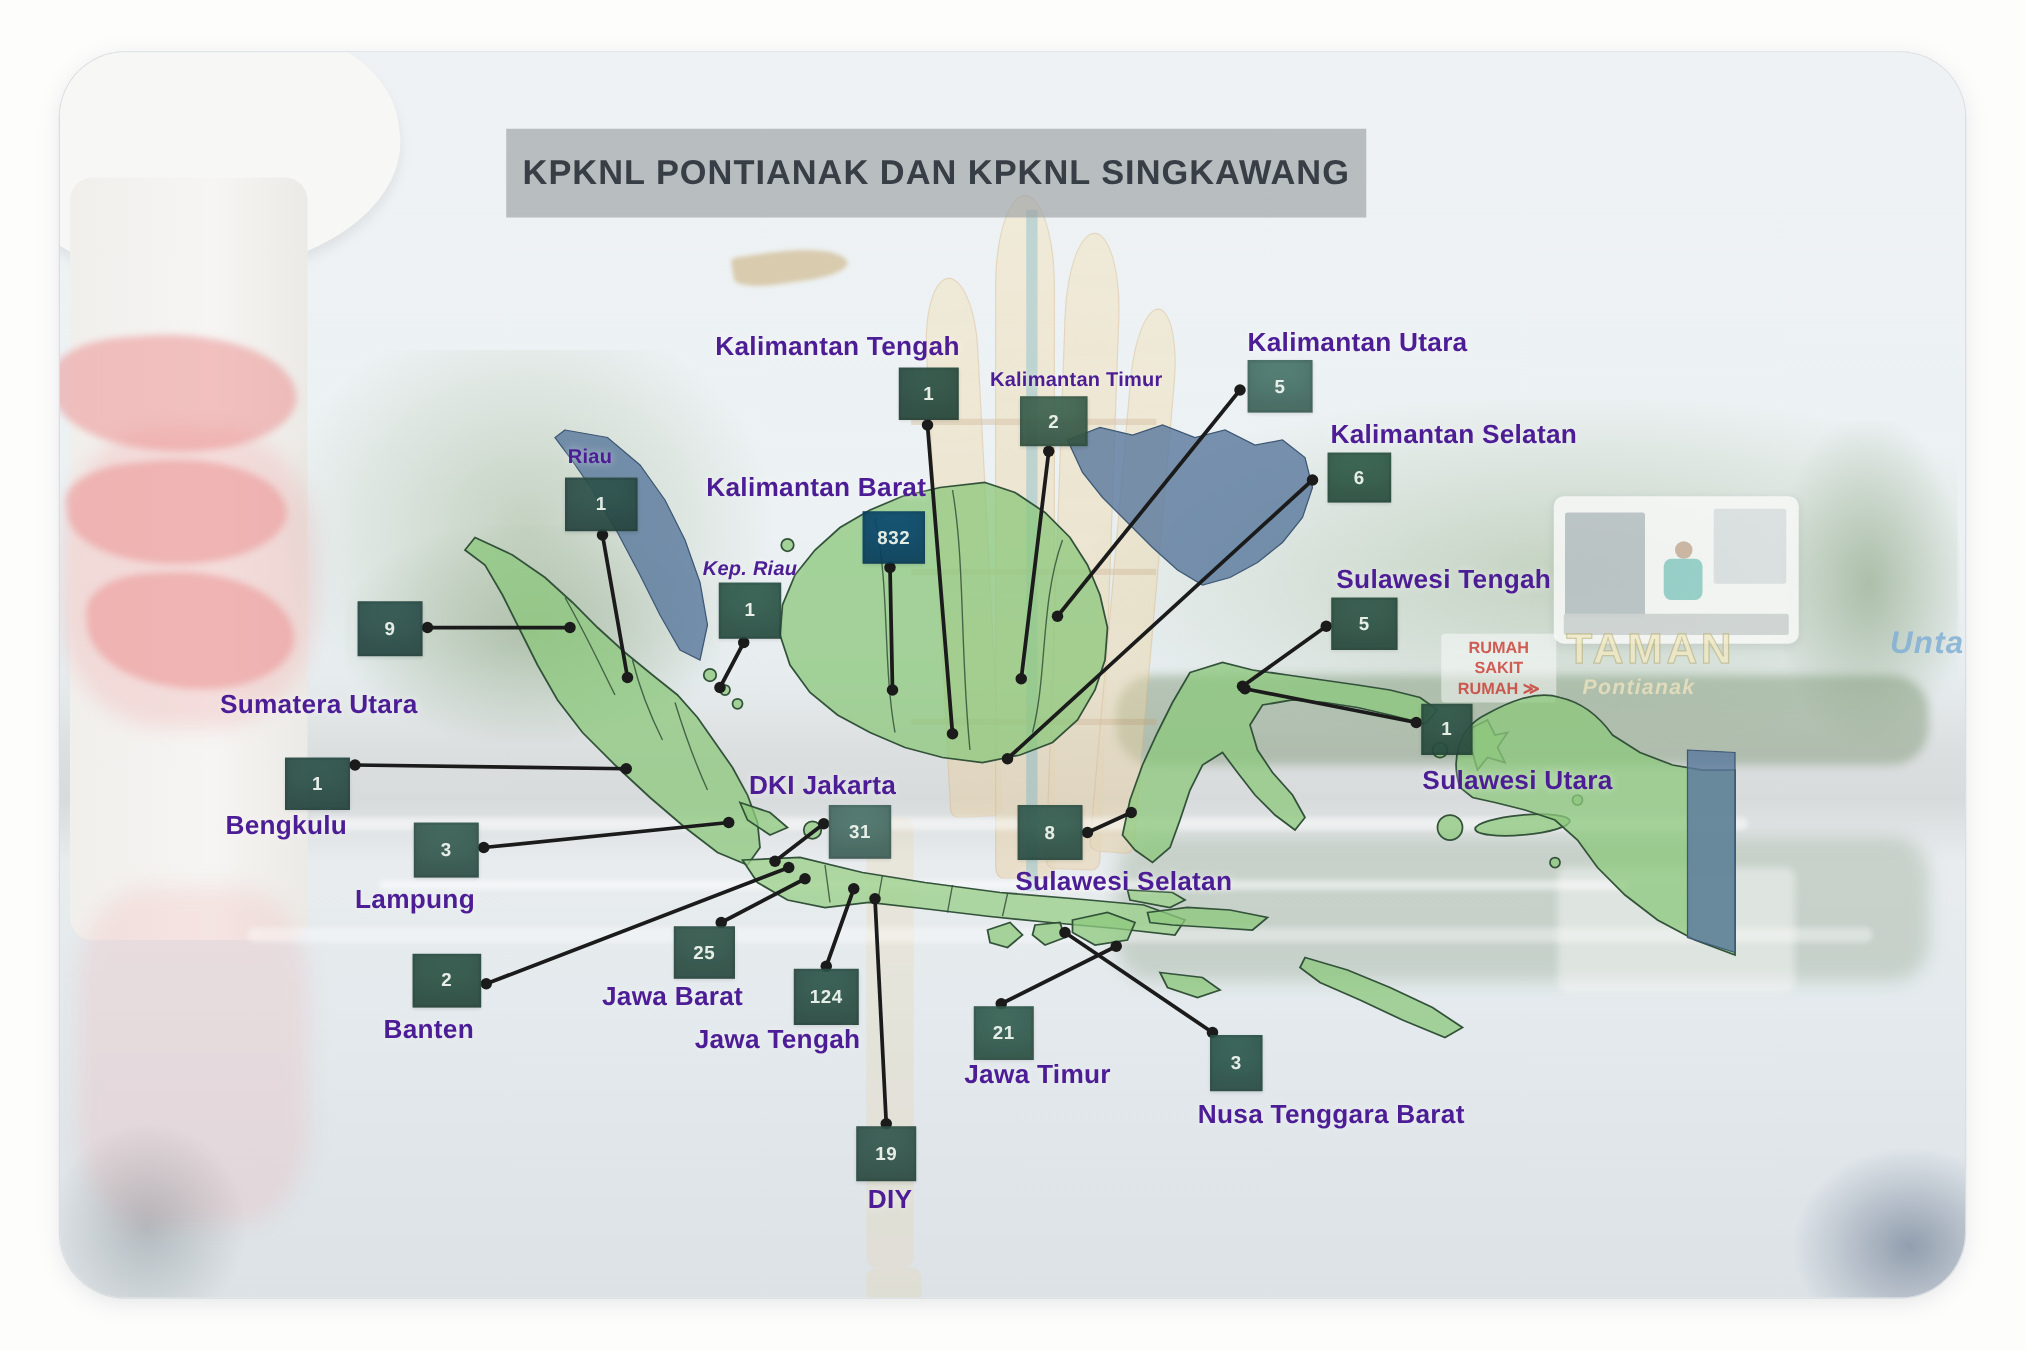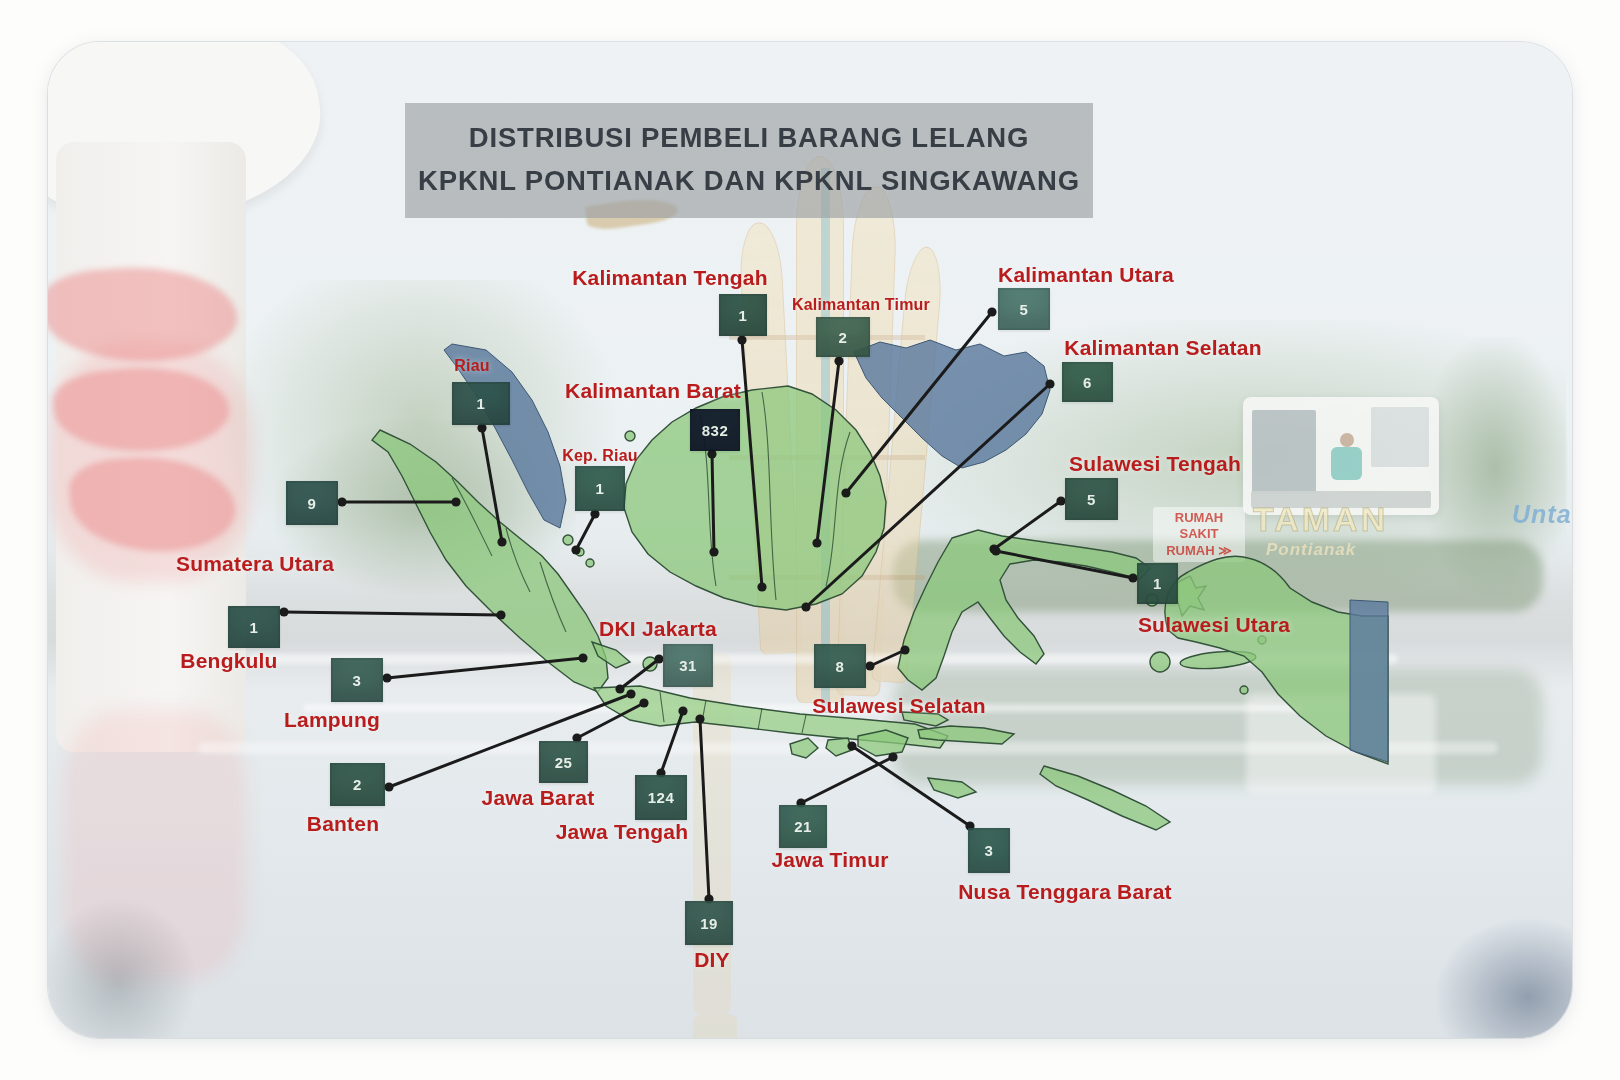"DISTRIBUSI PEMBELI BARANG LELANG" div { html: <div>DISTRIBUSI PEMBELI BARANG LELANG</div> -> none }
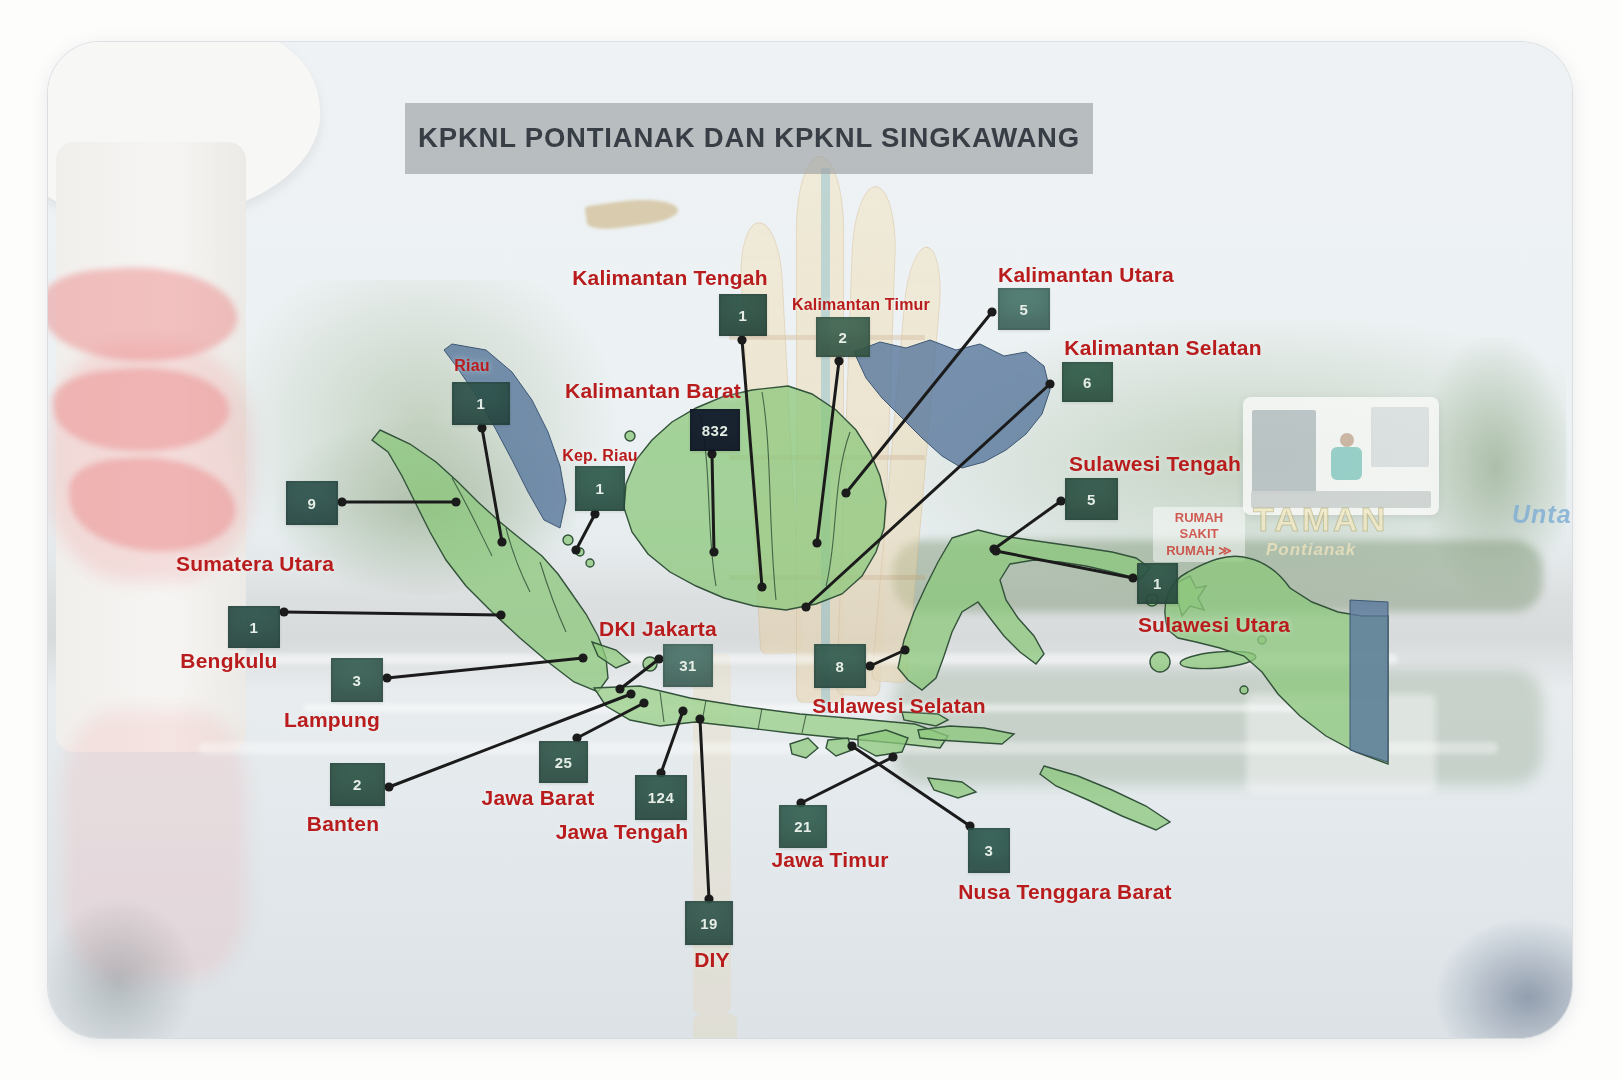"Kalimantan Tengah" .region-label { color: #b91c1c -> #4c1d95 }
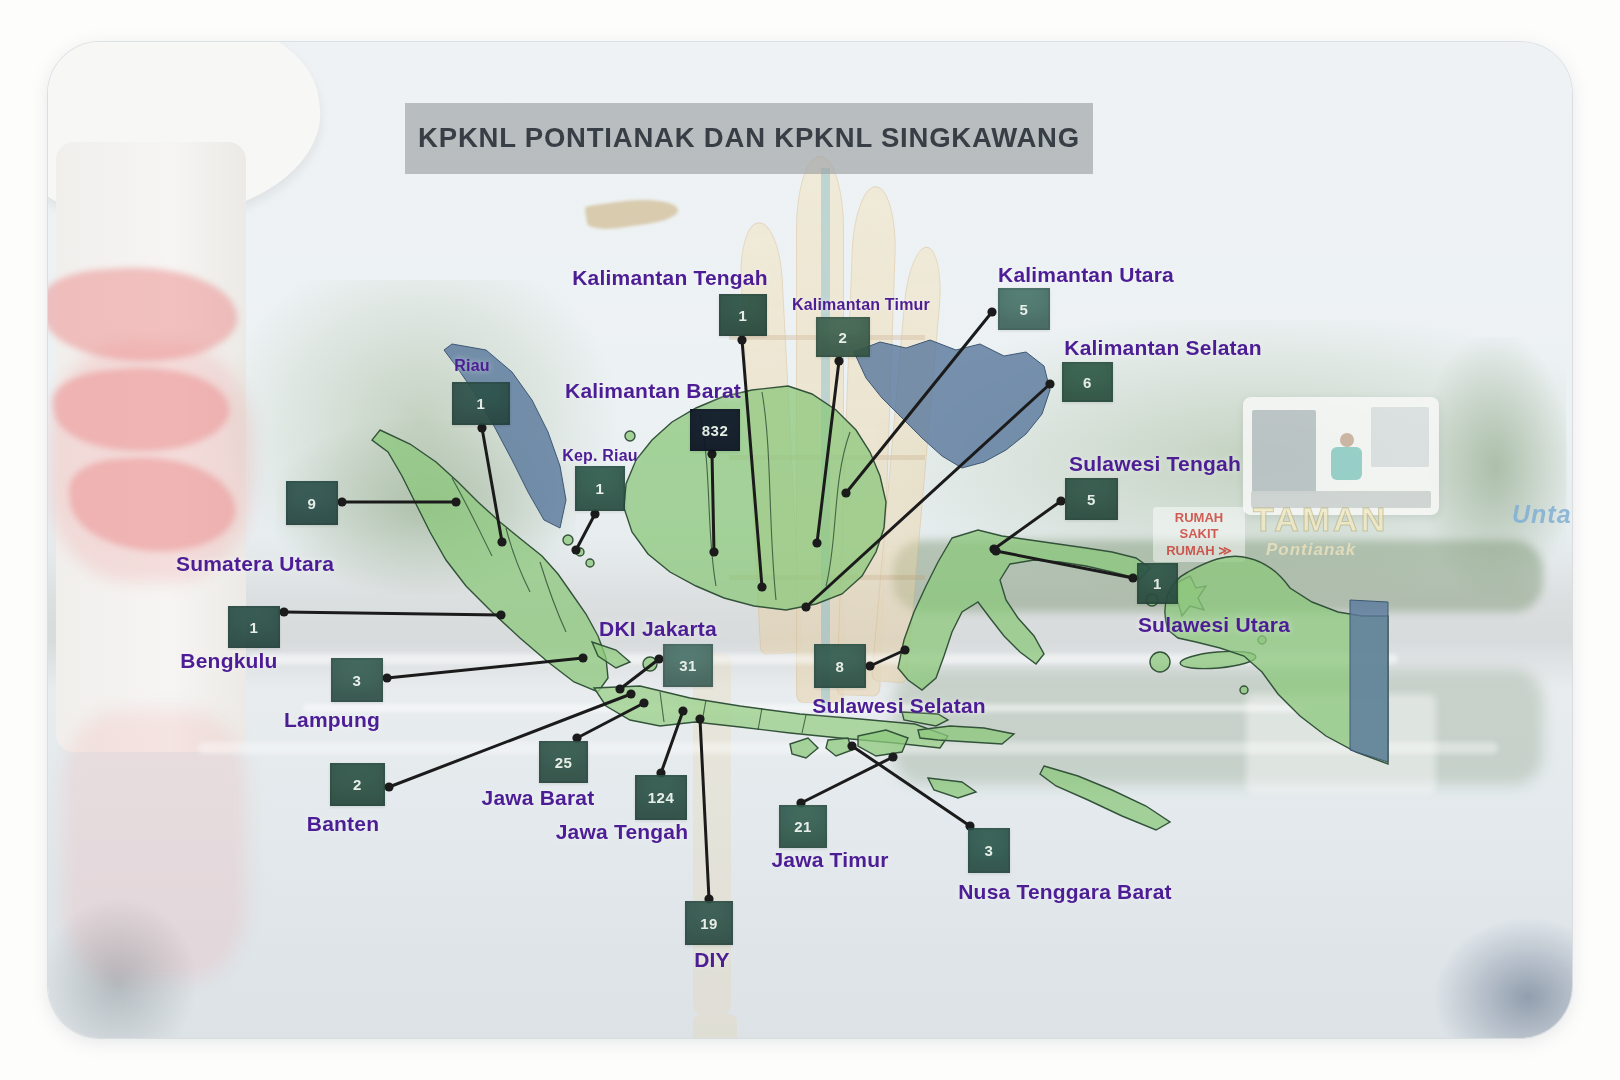"832" div.value-box { background: #0f172a -> #0c4a6e }
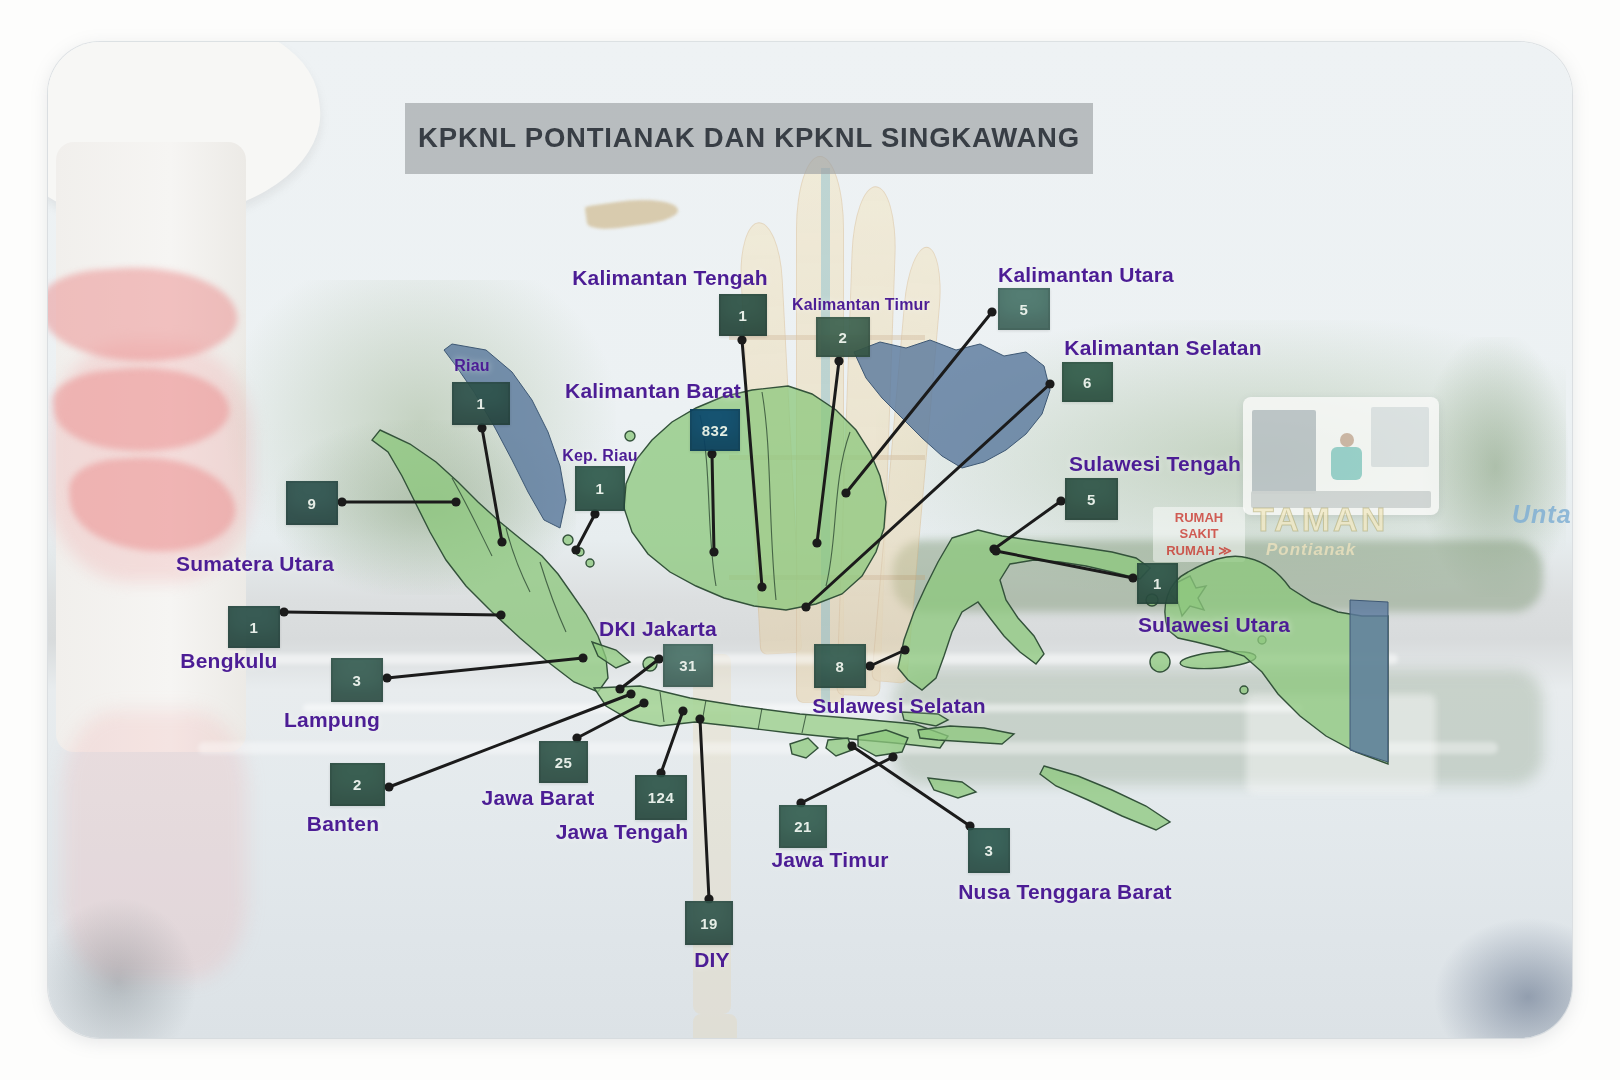"Kep. Riau" div.region-label { font-style: none -> italic }
